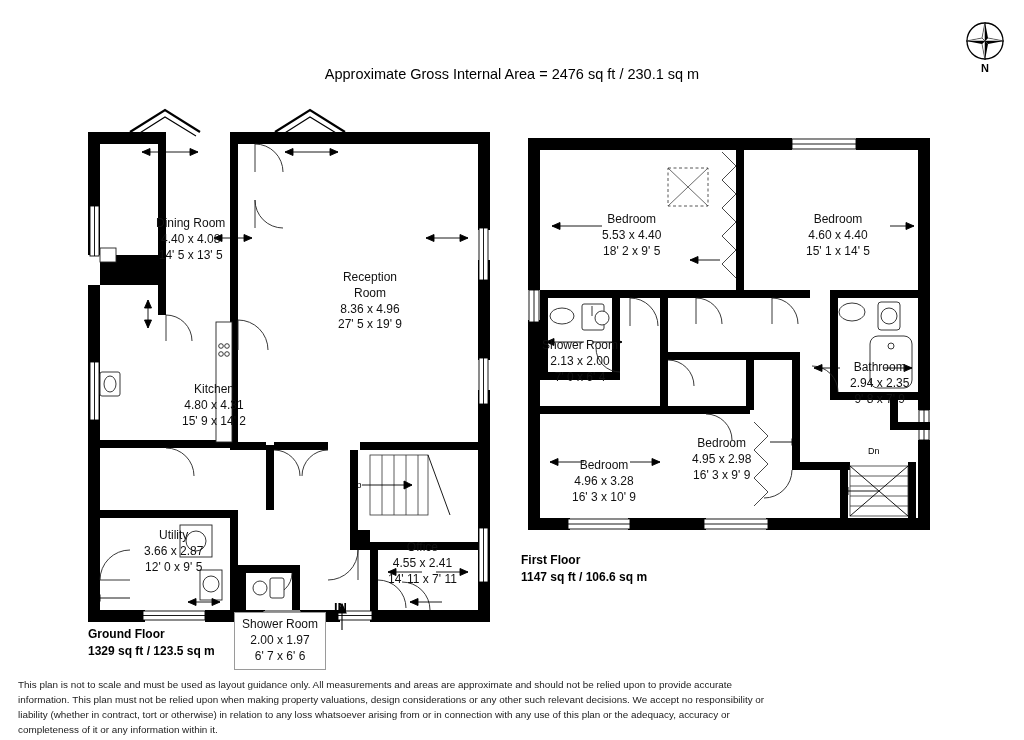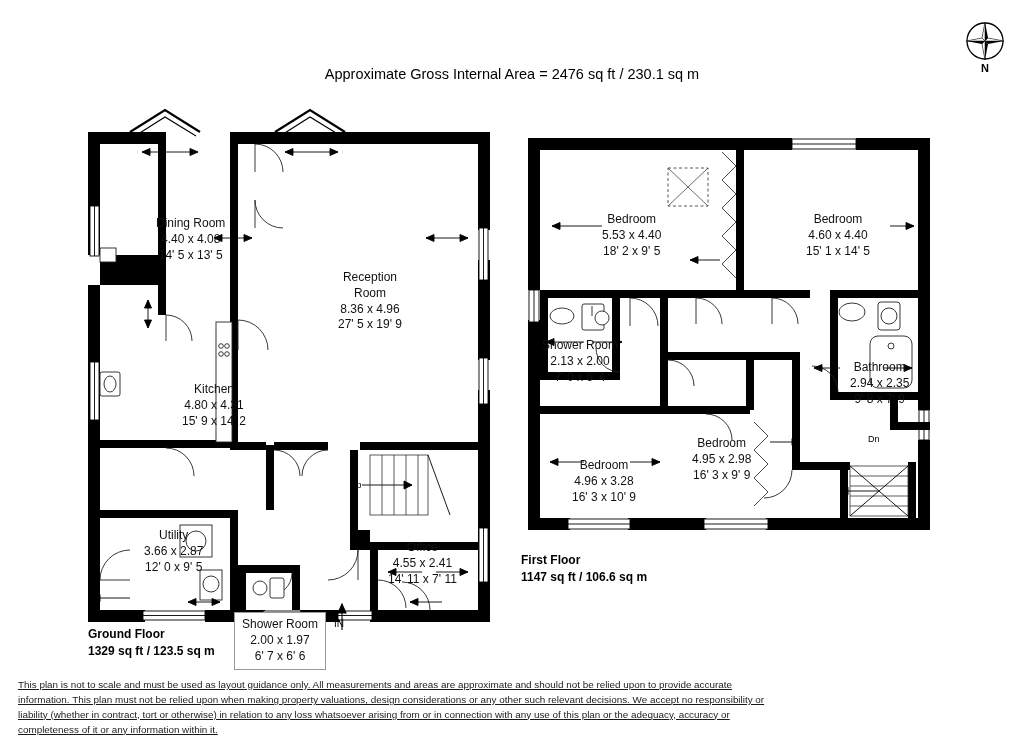"Dn" div.stair-word { top: 324px -> 336px }
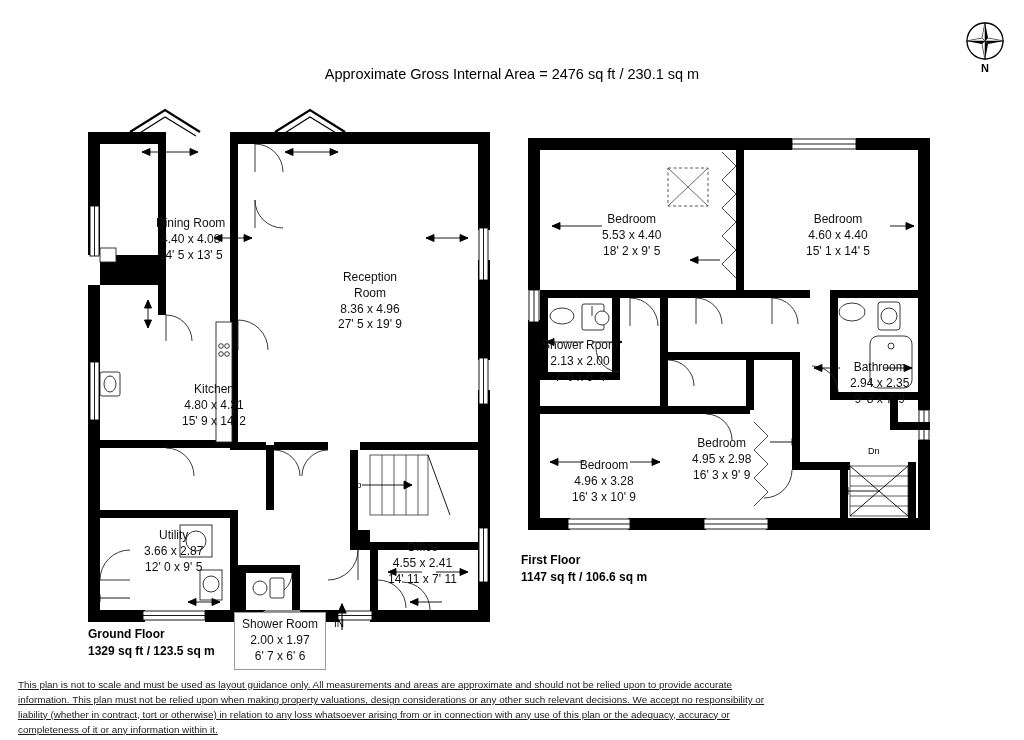"IN" .in-word { font-size: 10px -> 13px; font-weight: normal -> bold; margin-top: 18px -> none }
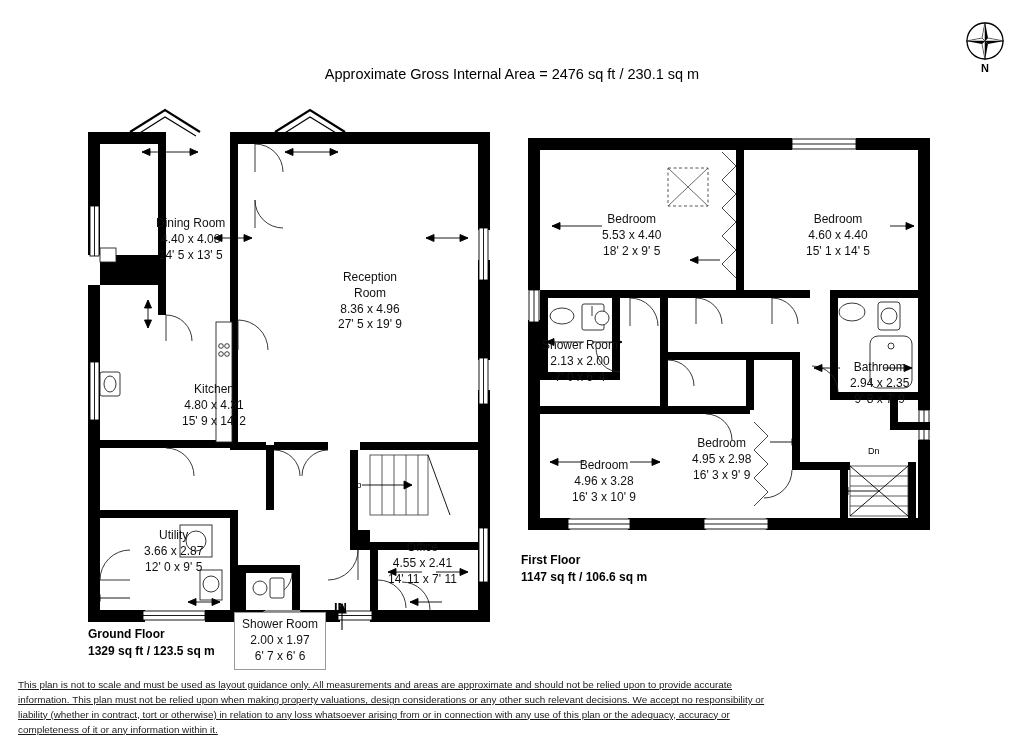"This plan is not to" .disclaimer { text-decoration: underline -> none }
